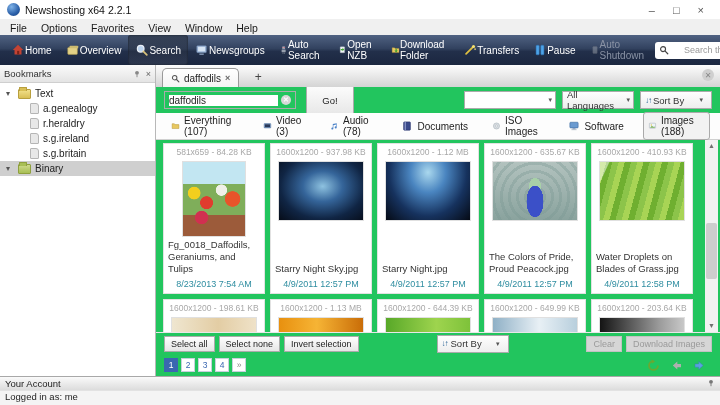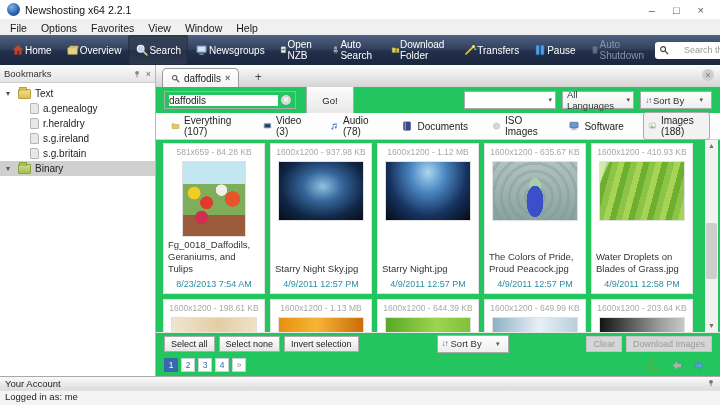"Open NZB" div.tbtn { order: before "Auto Search" -> after "Auto Search" }
